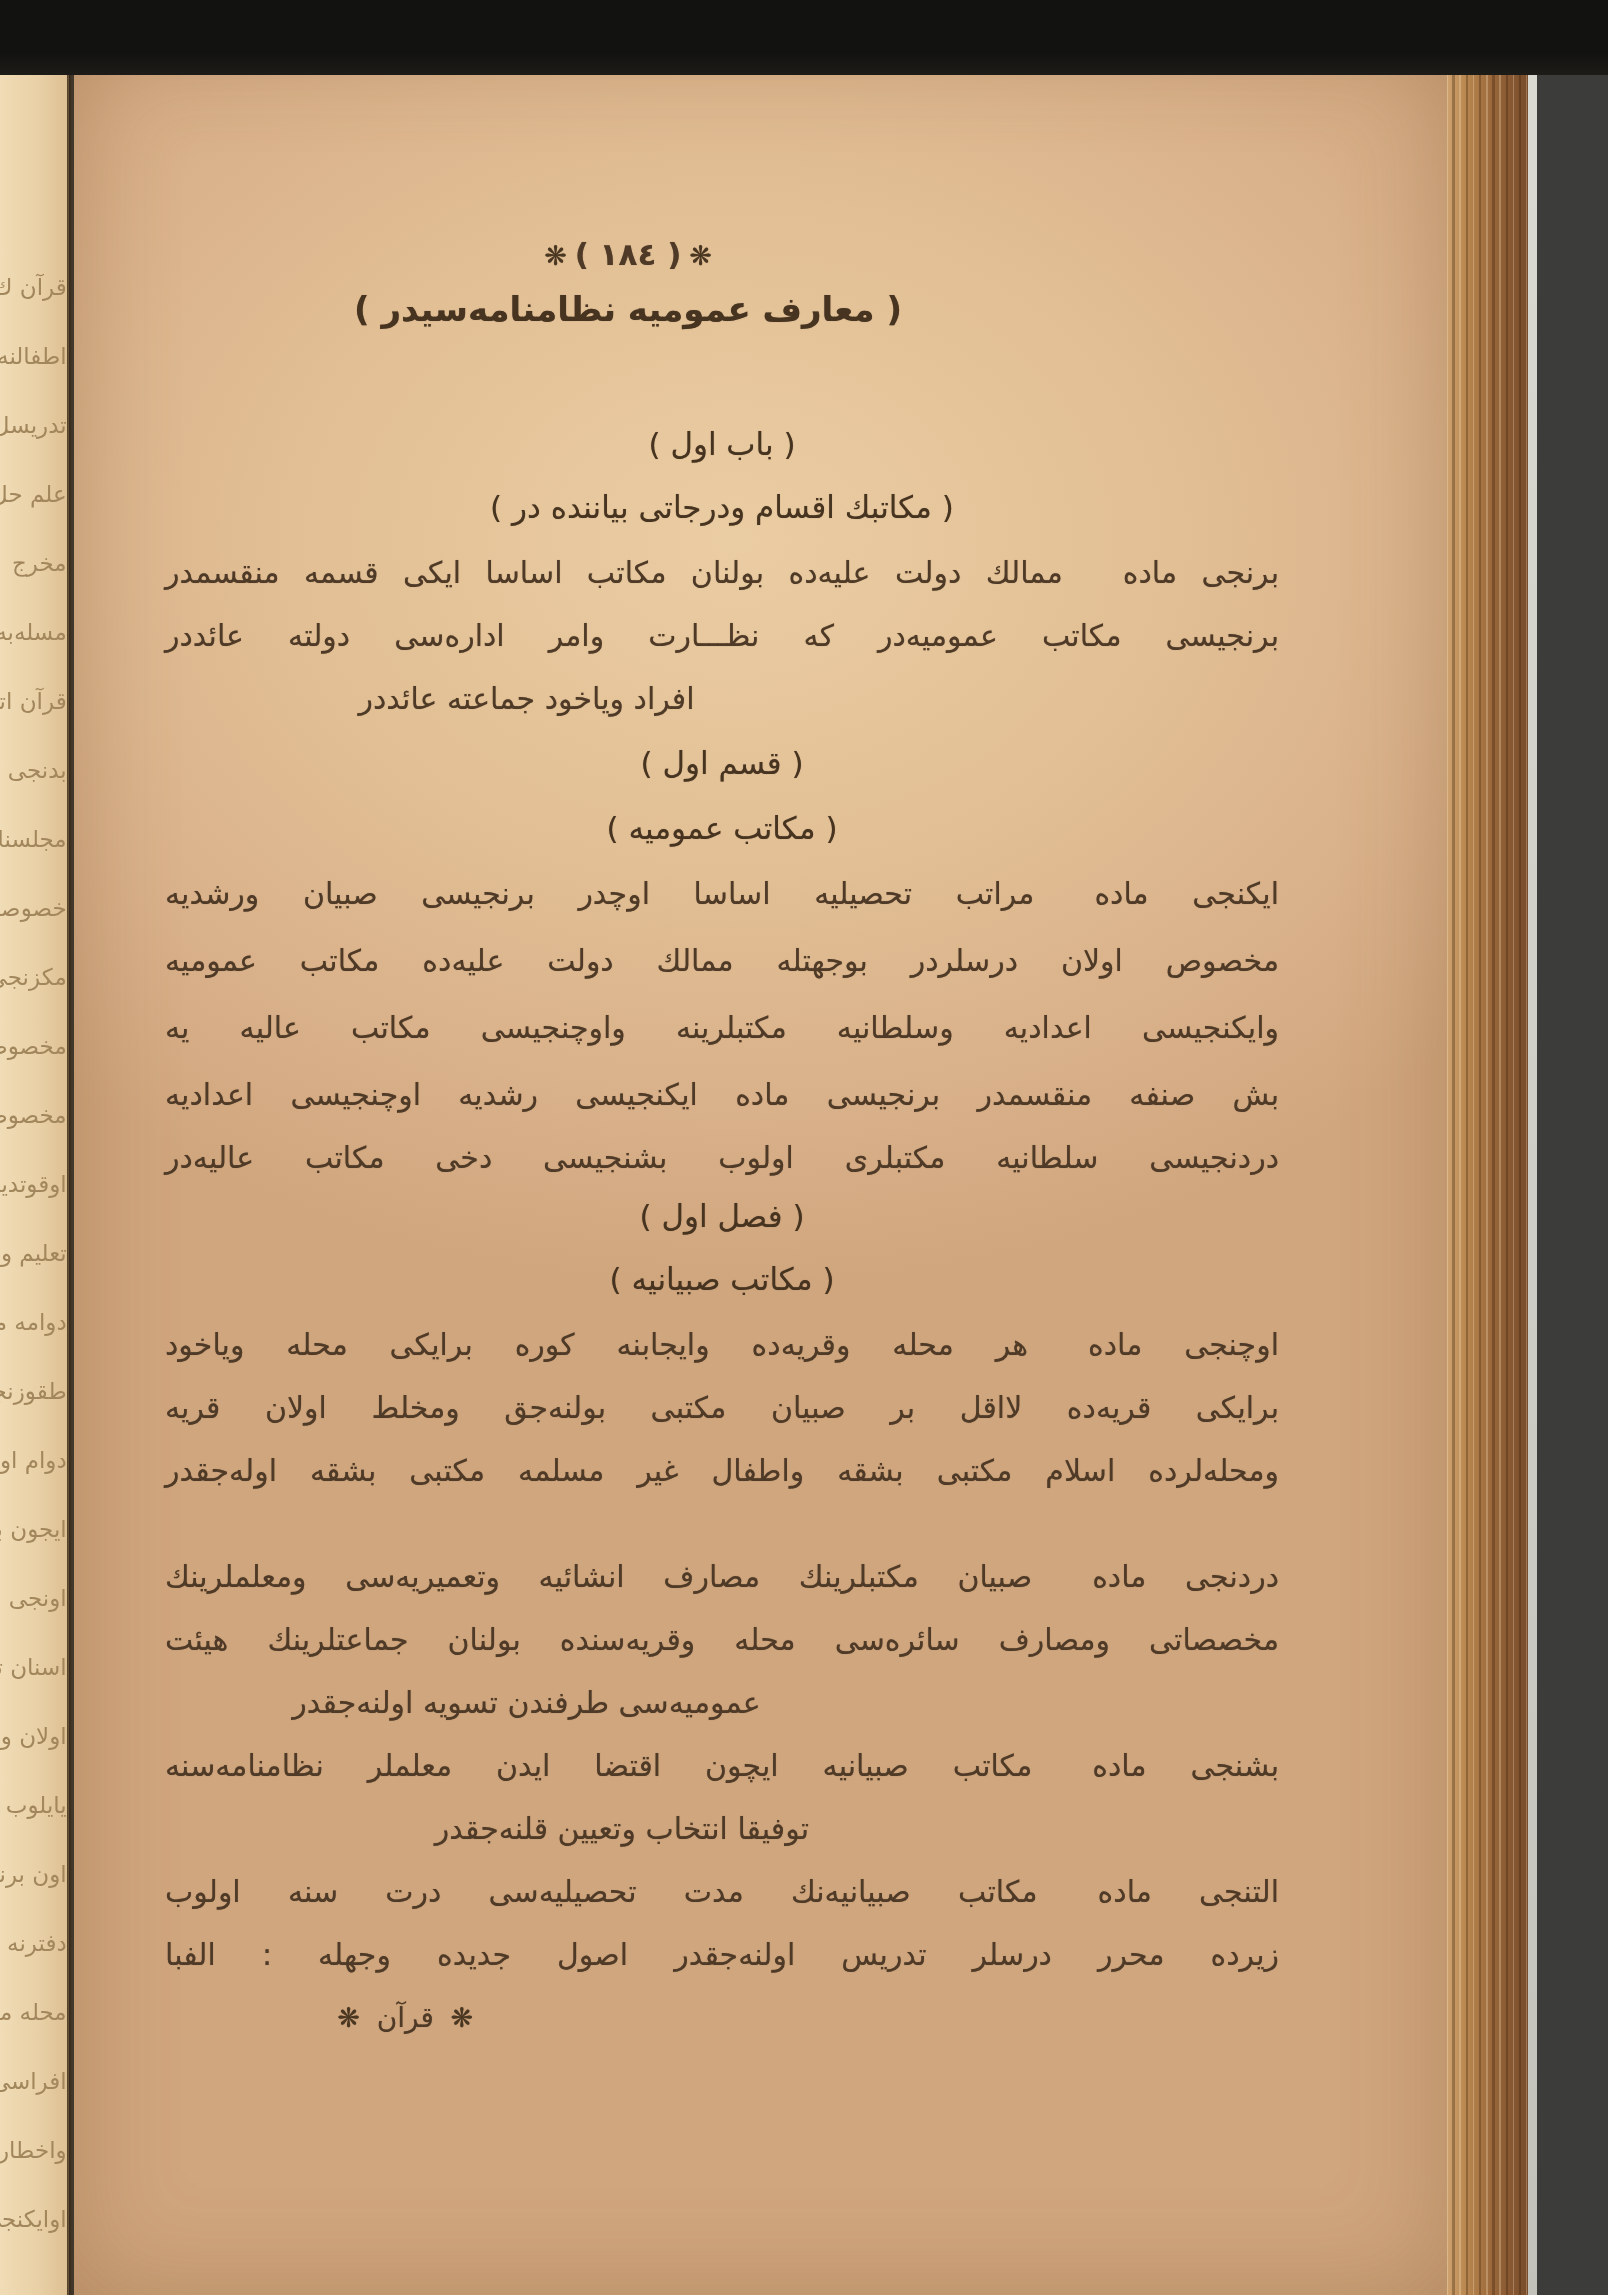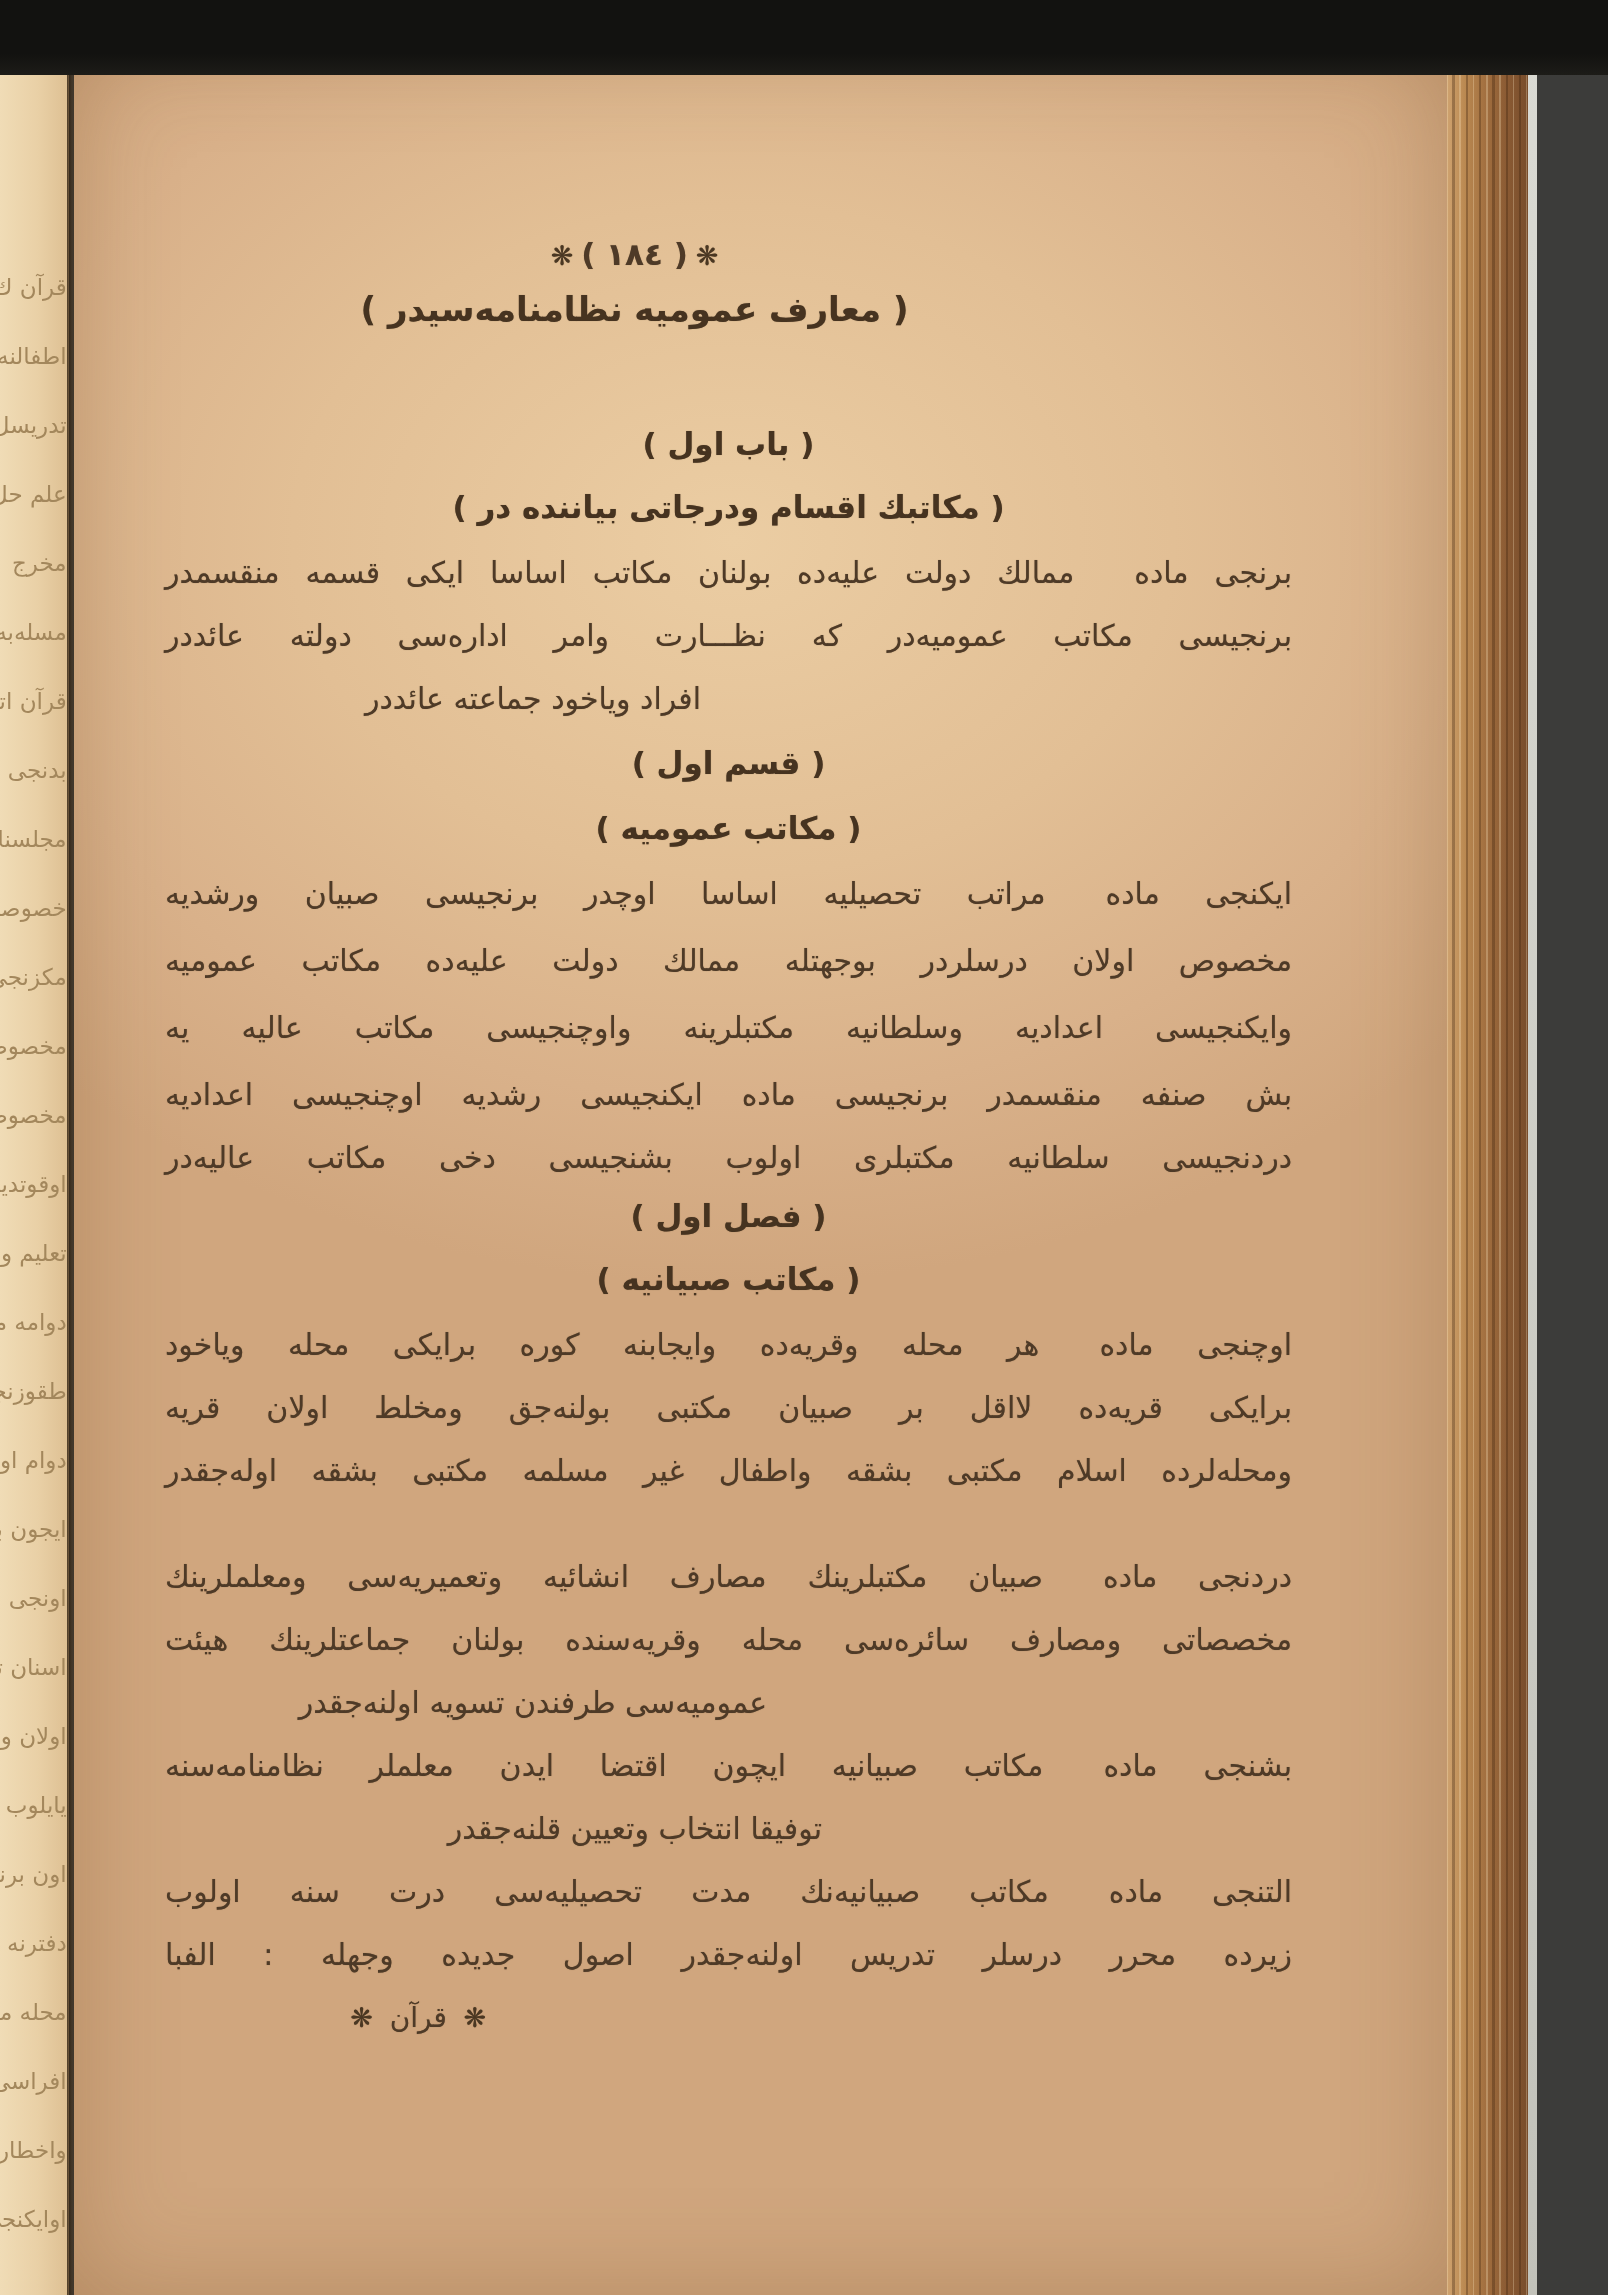"❋ ( ١٨٤ ) ❋" .text-block { right: 155px -> 168px }
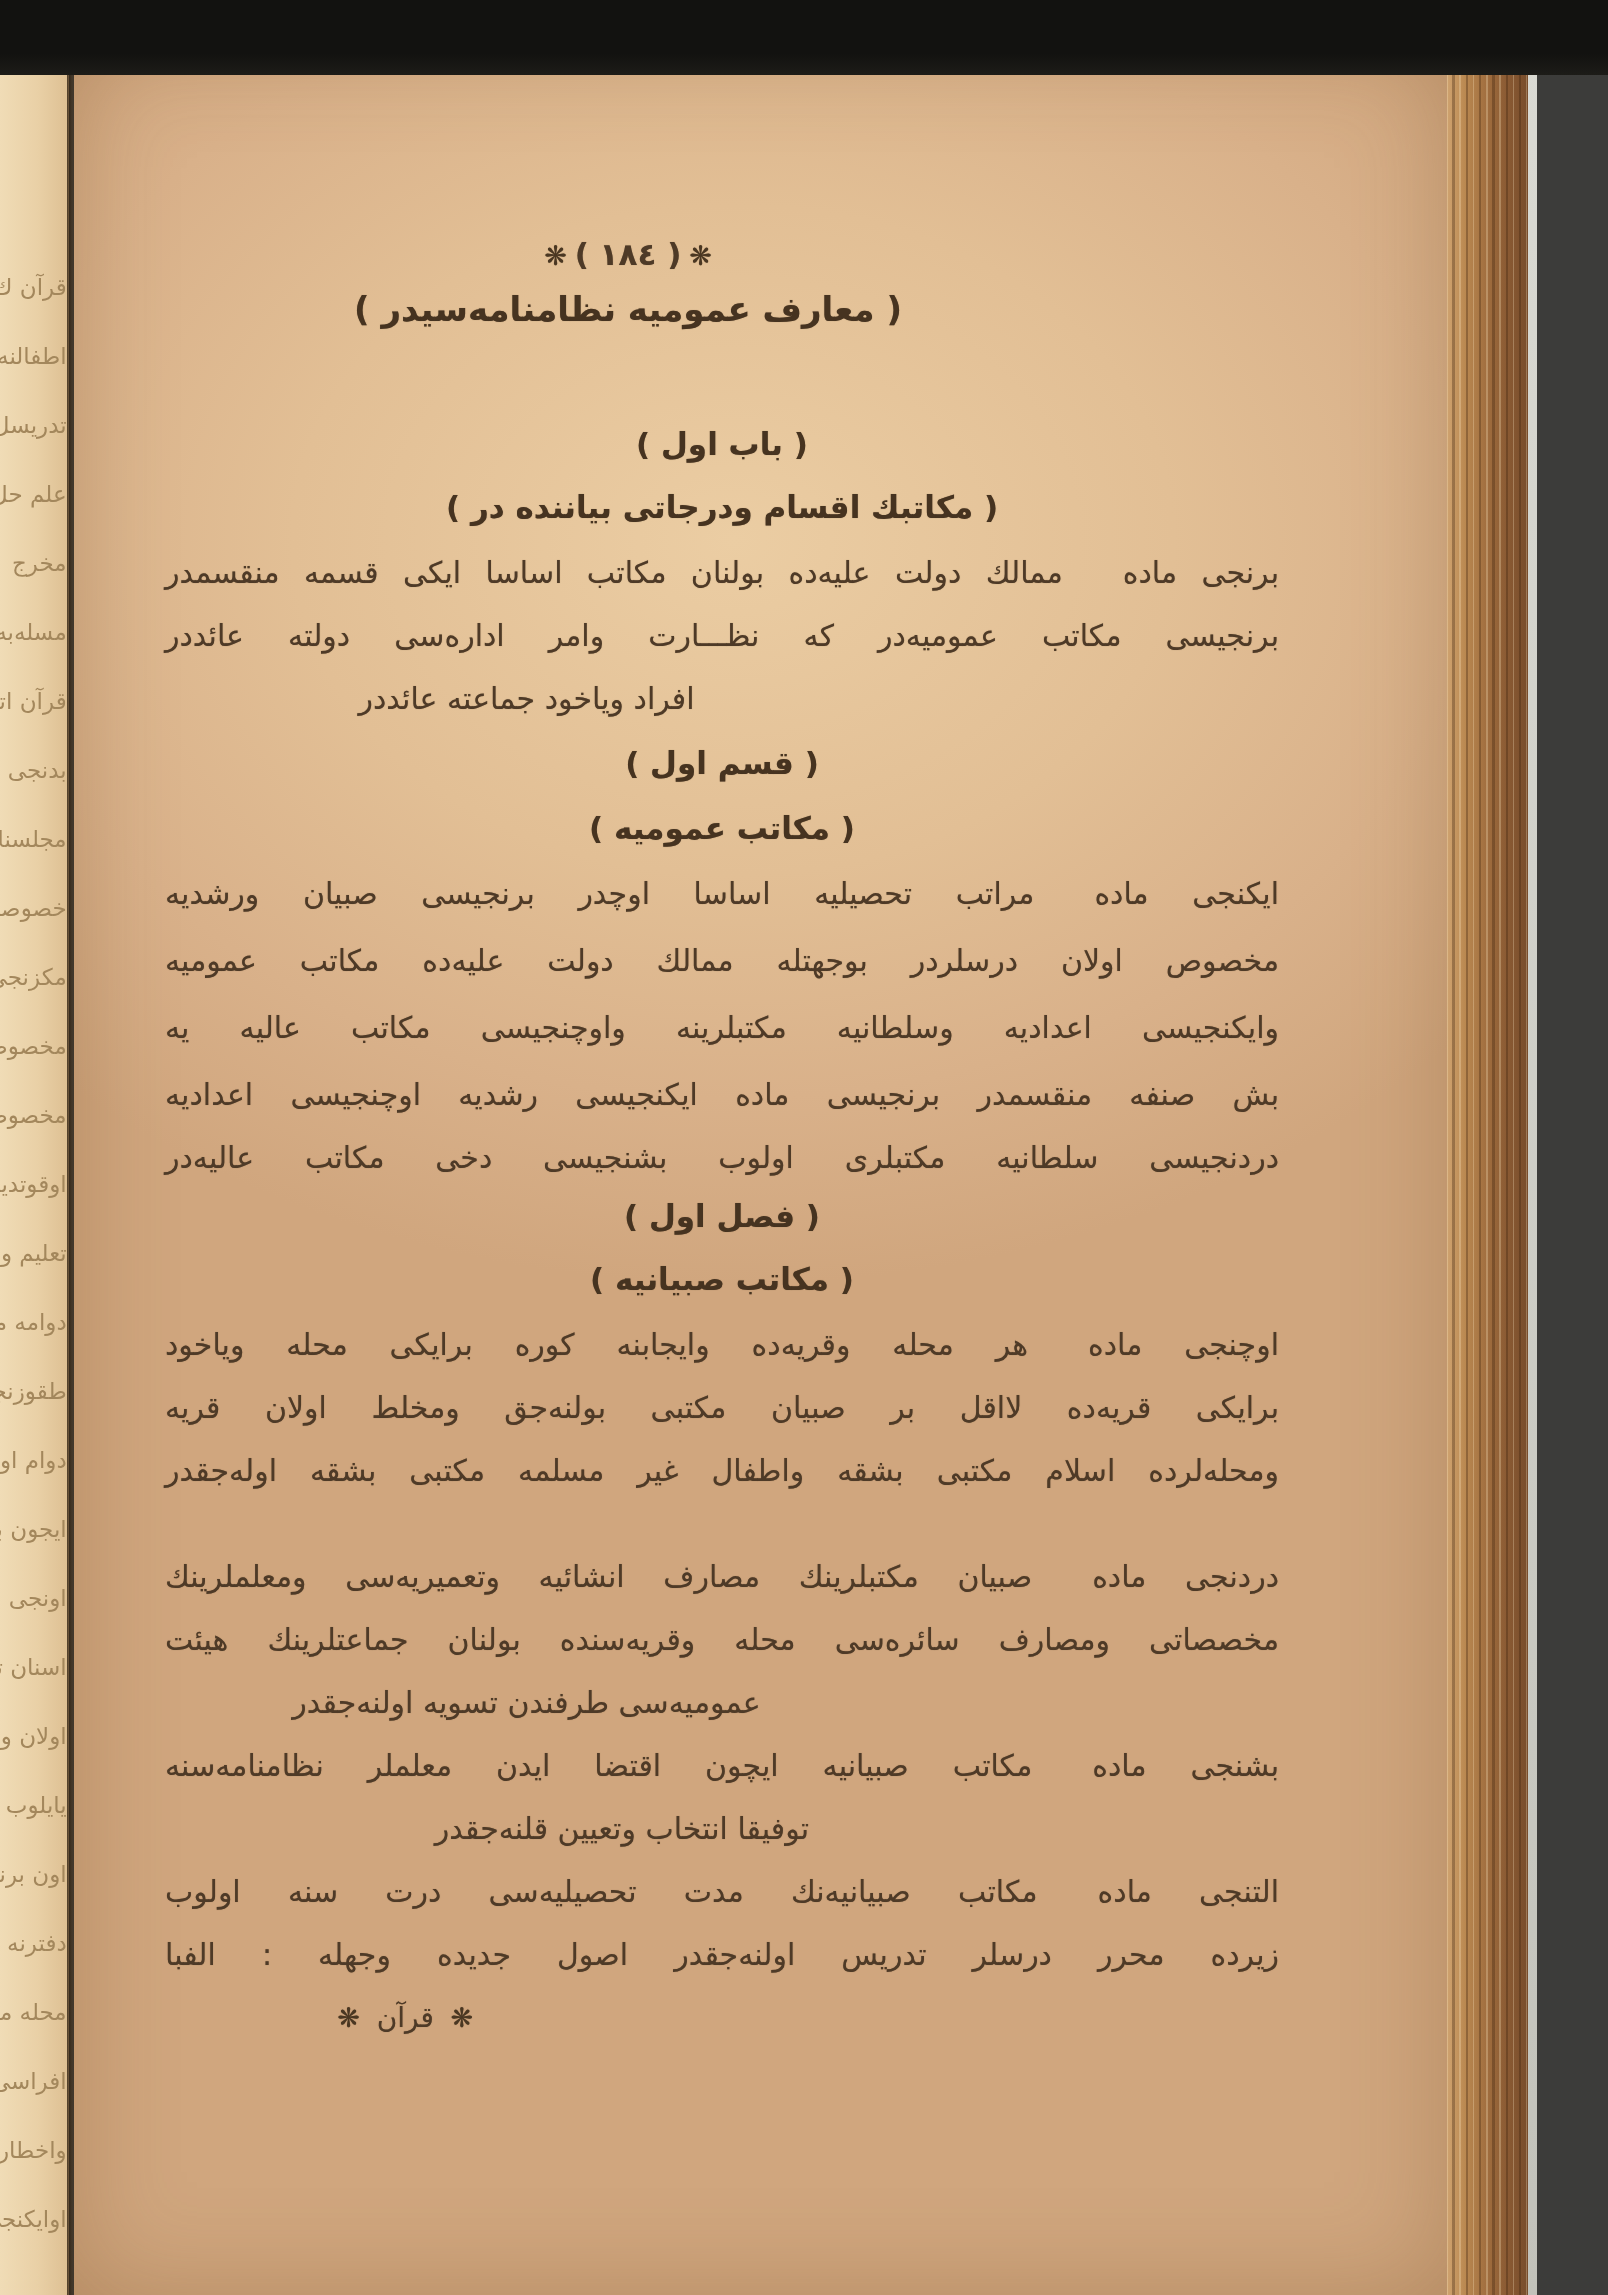"( باب اول )" .head { font-weight: bold -> normal }
